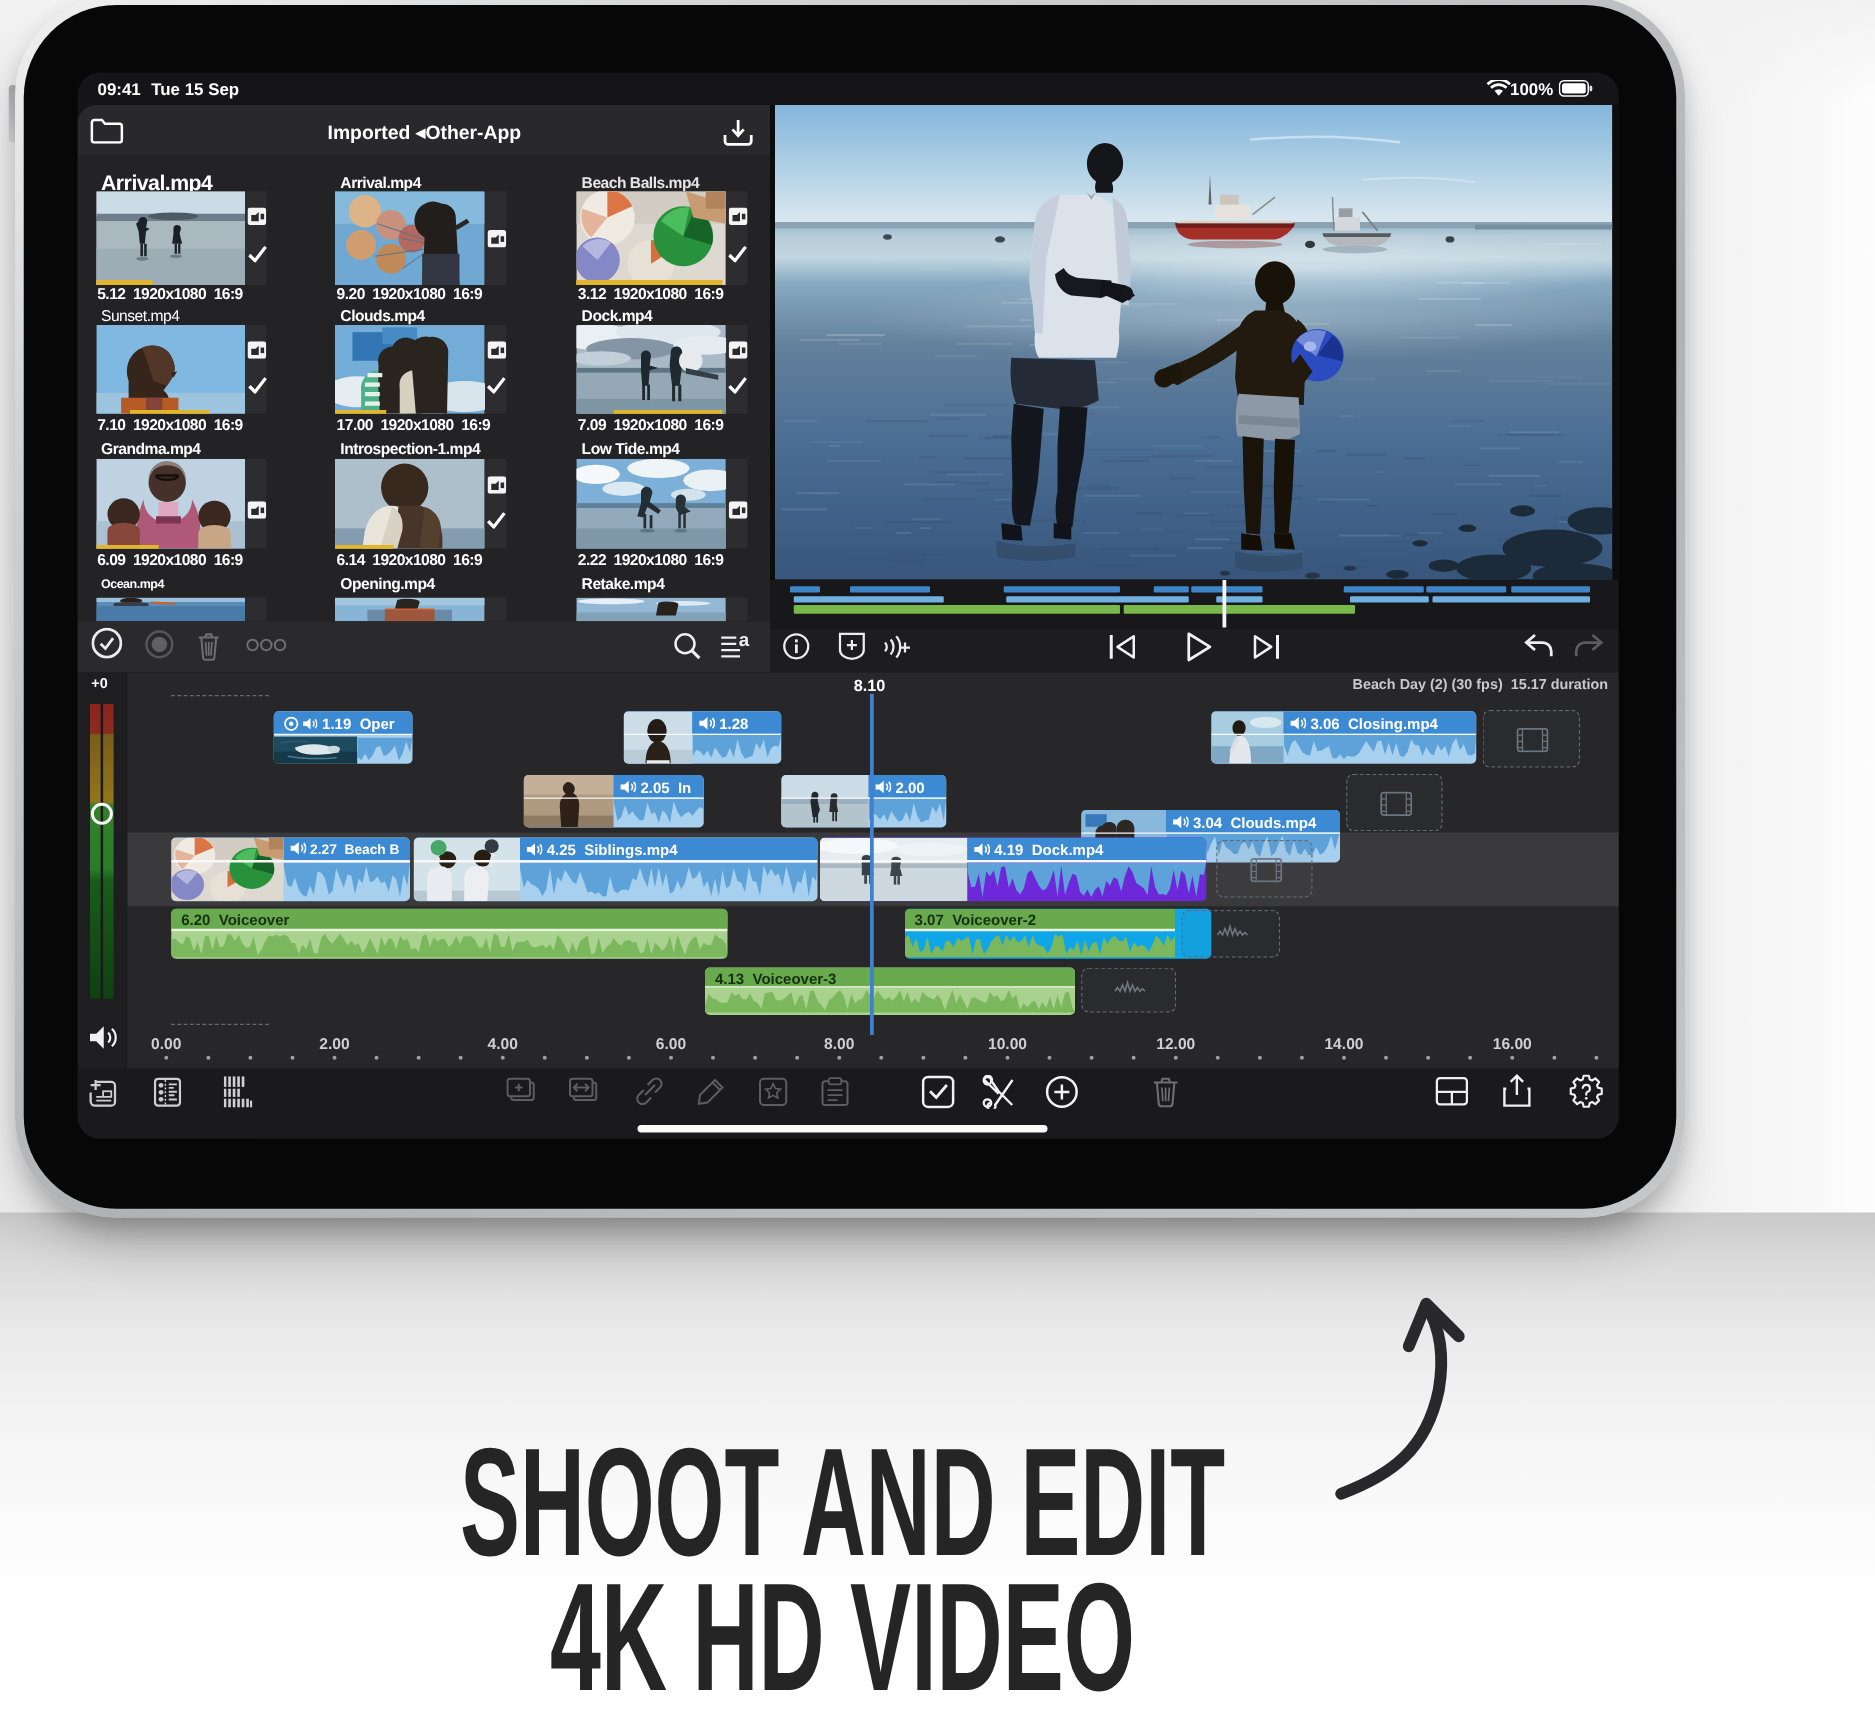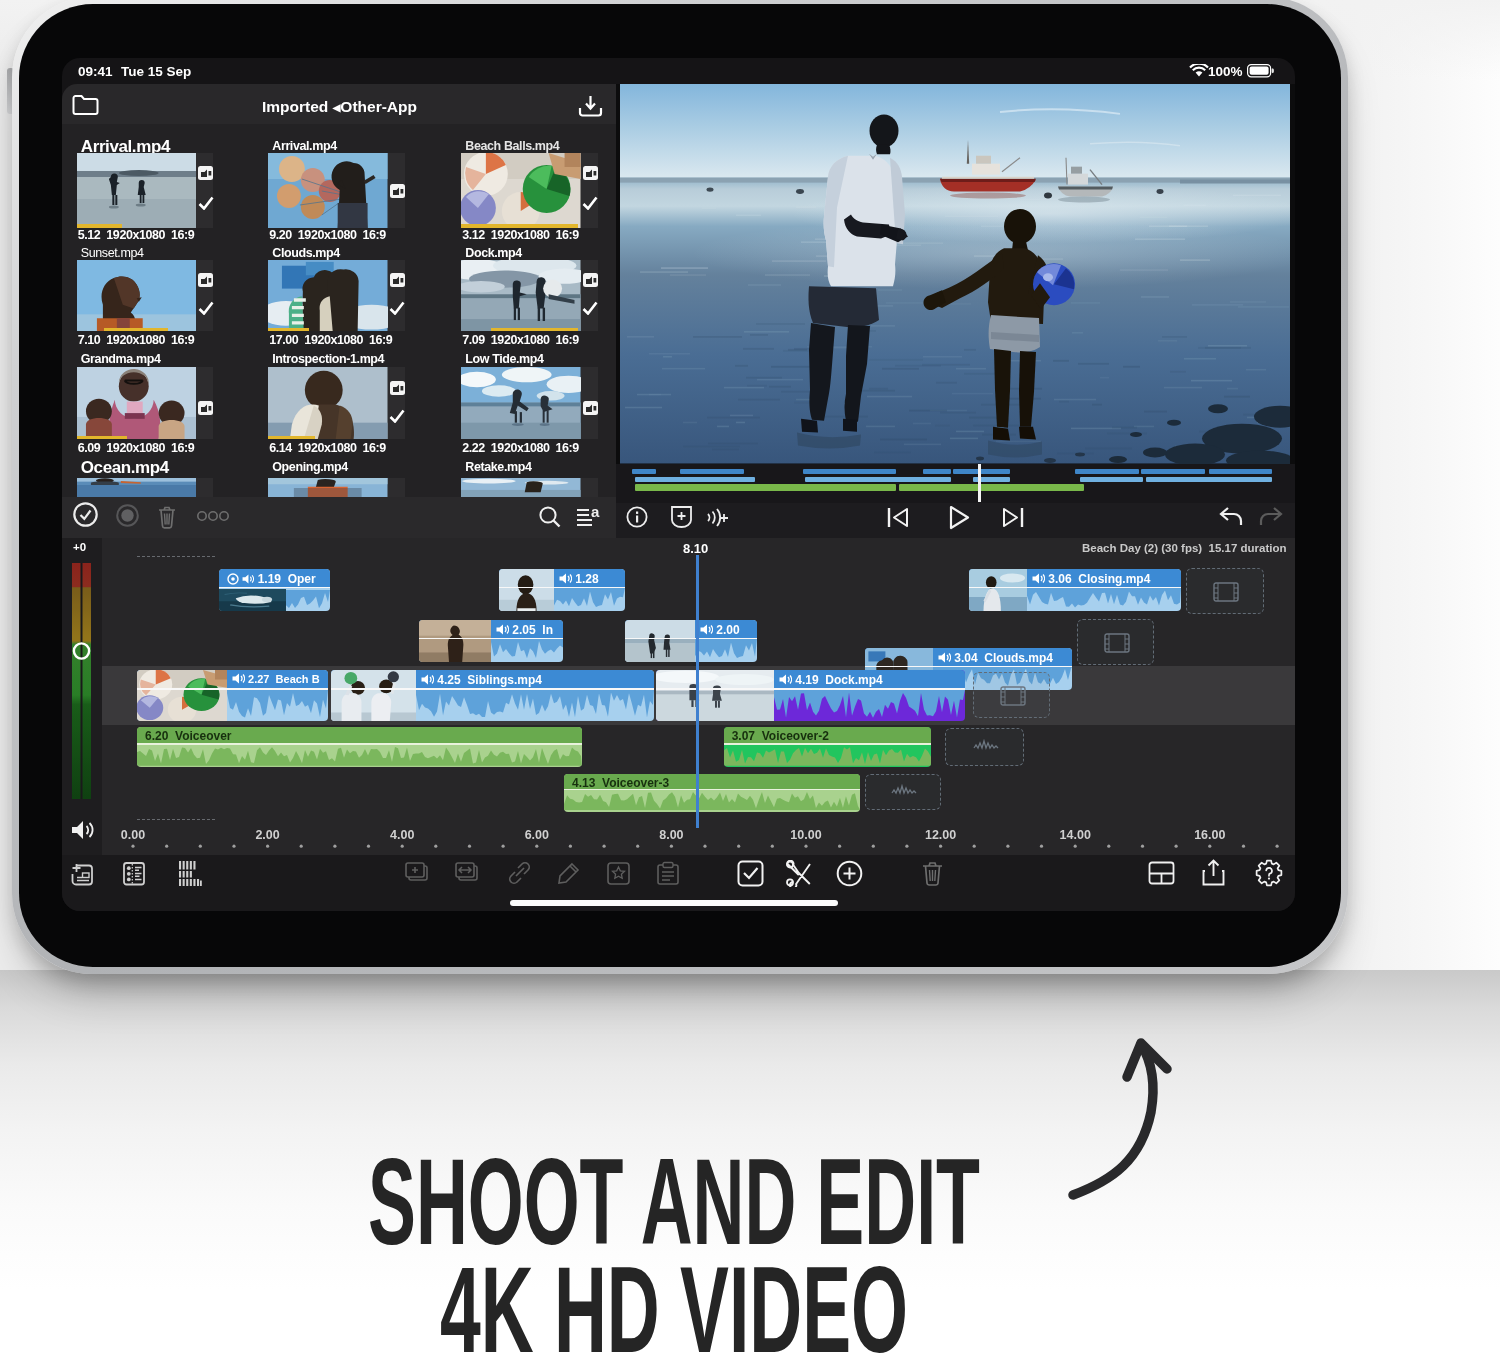"Ocean.mp4" div { font-size: 17px -> 10px }
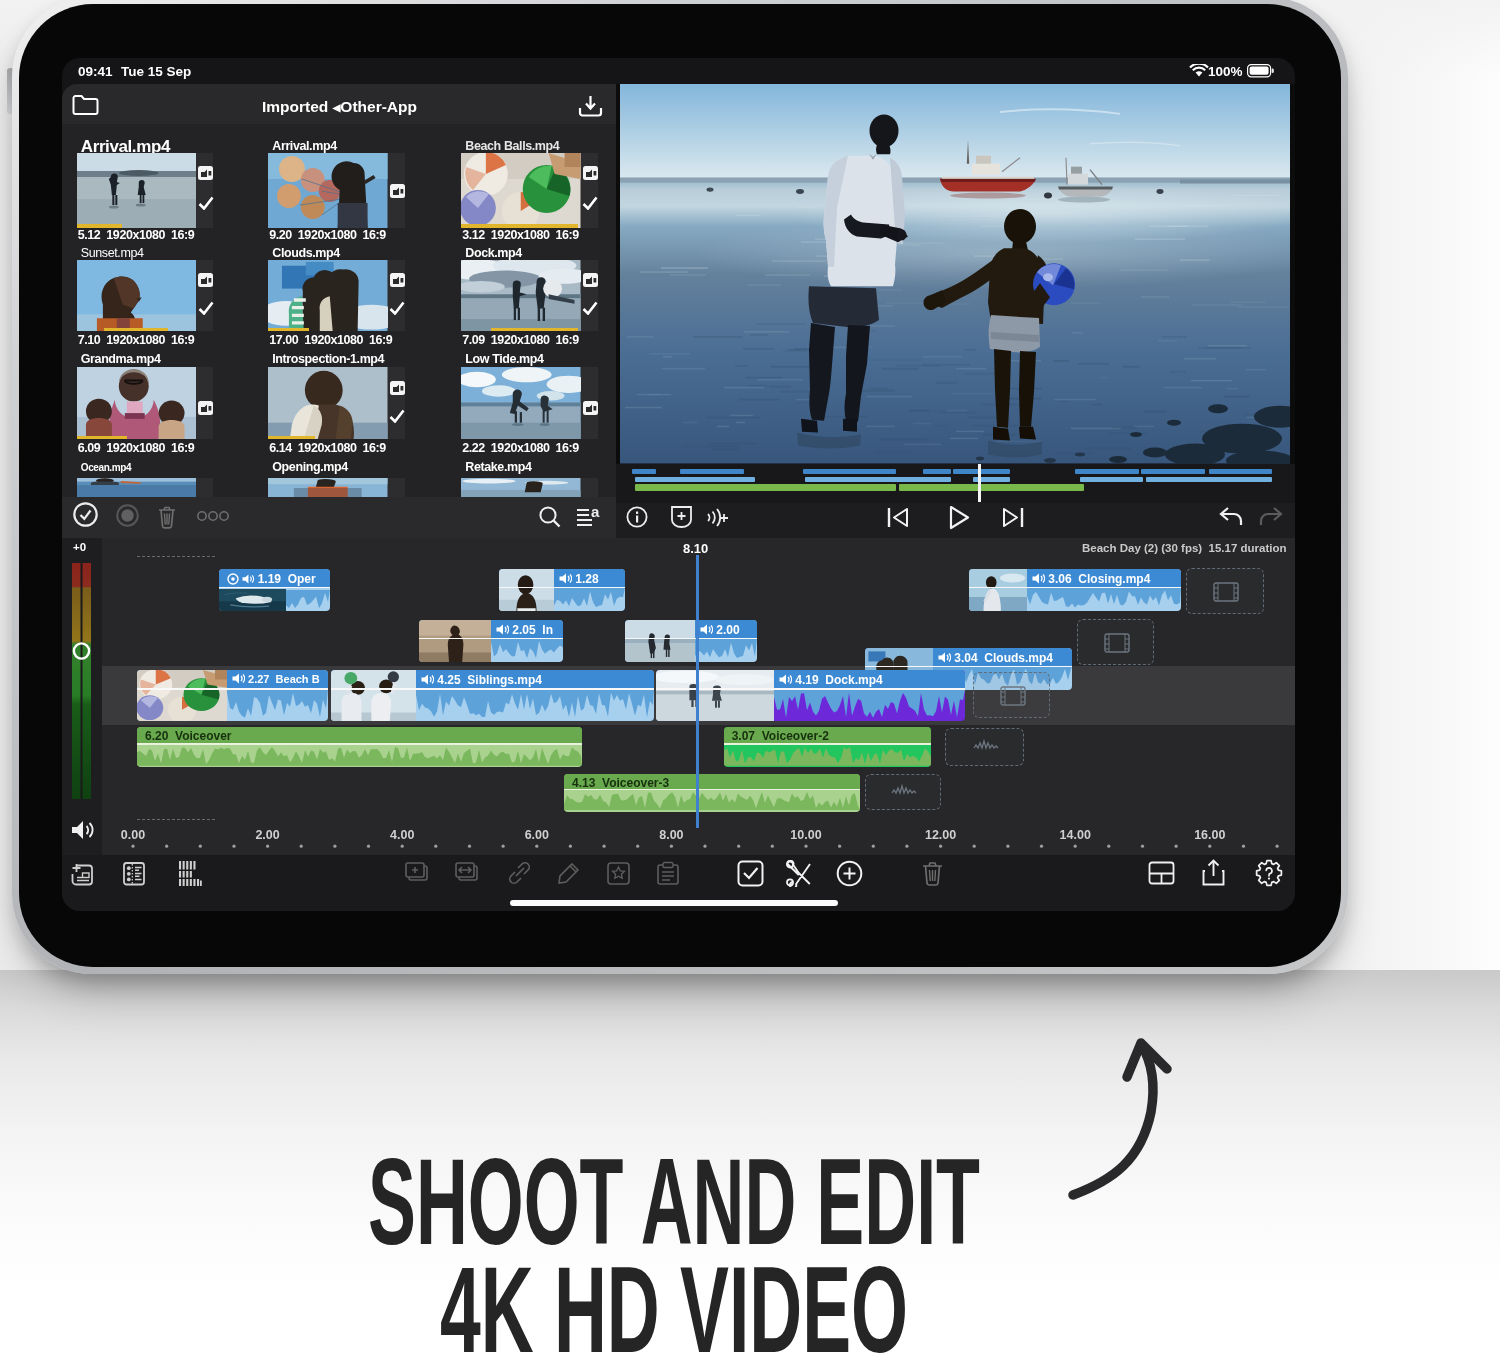"3.07 Voiceover-2" div { background: #22c55e -> #0ea5e9; width: 207px -> 245px }
